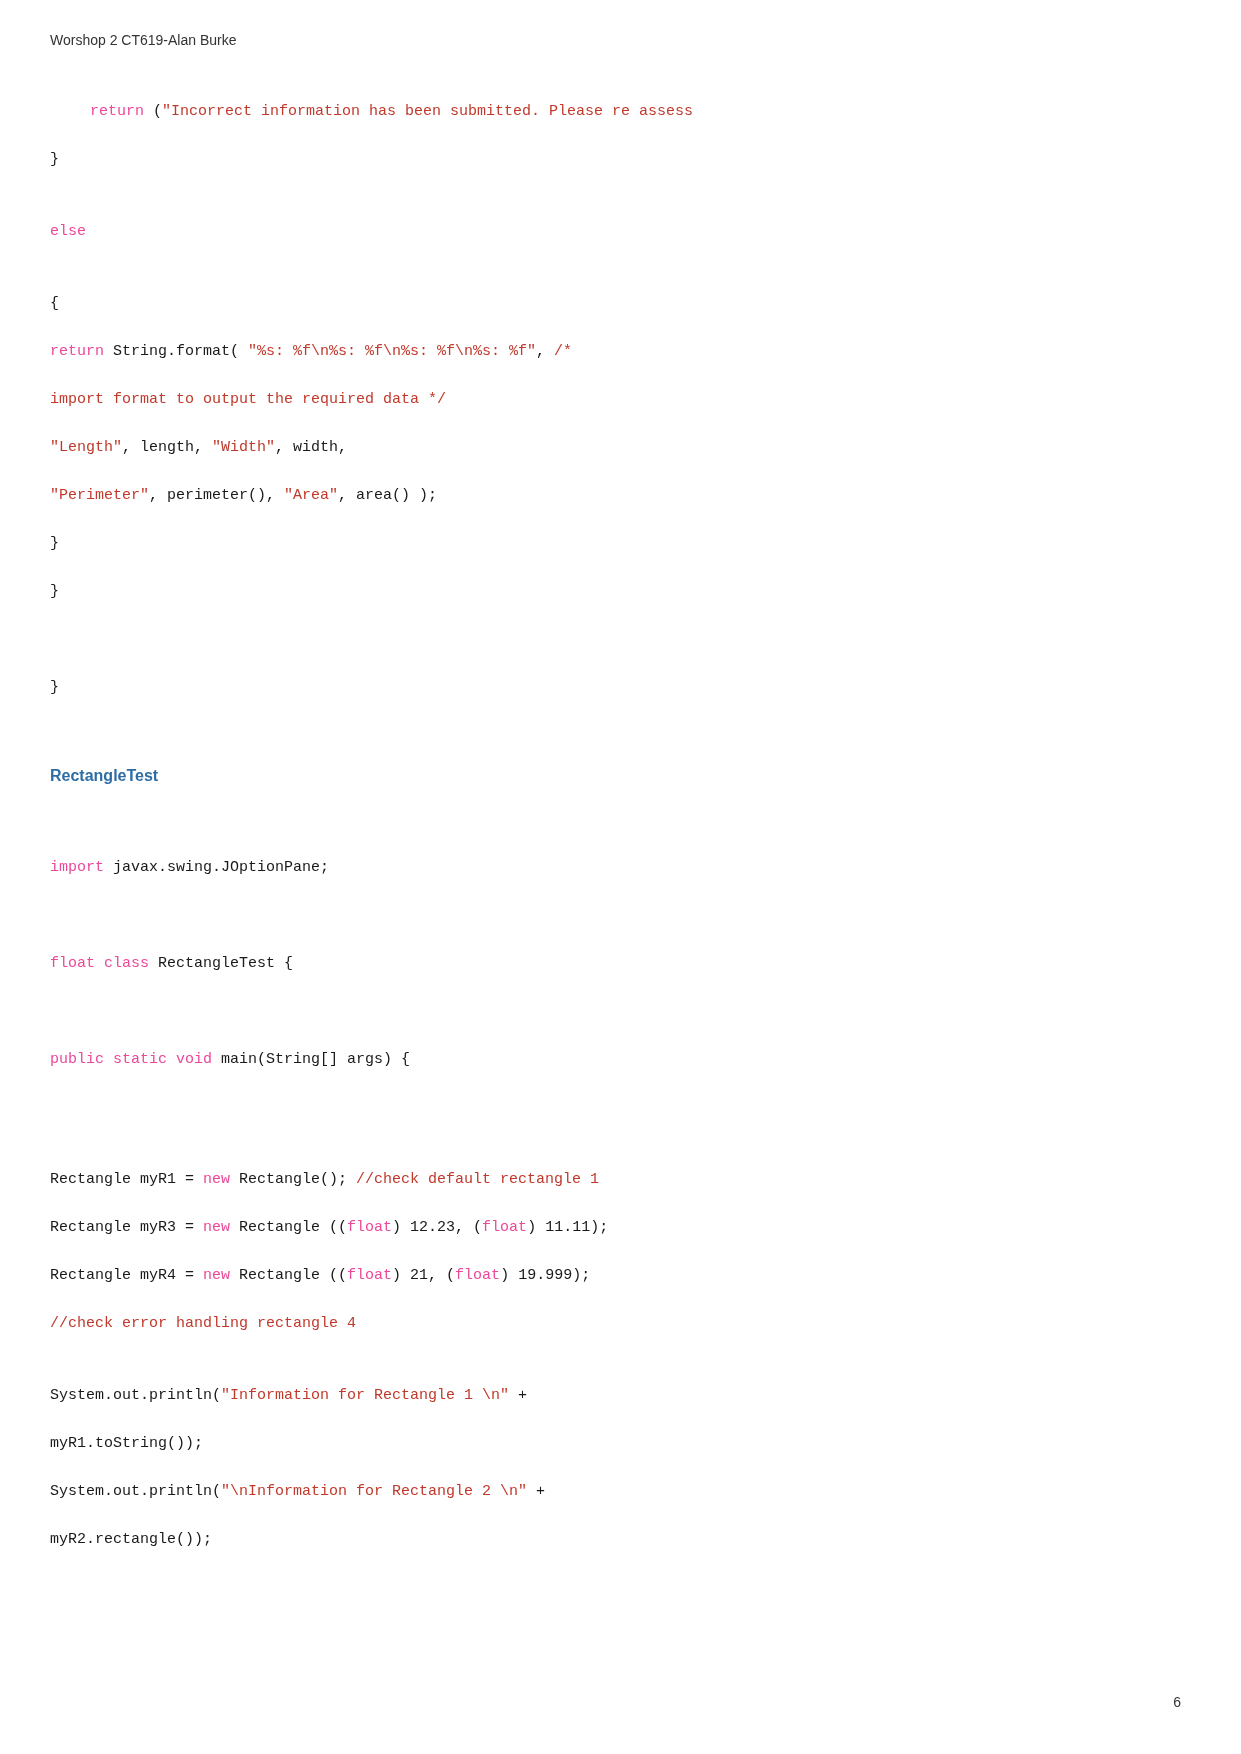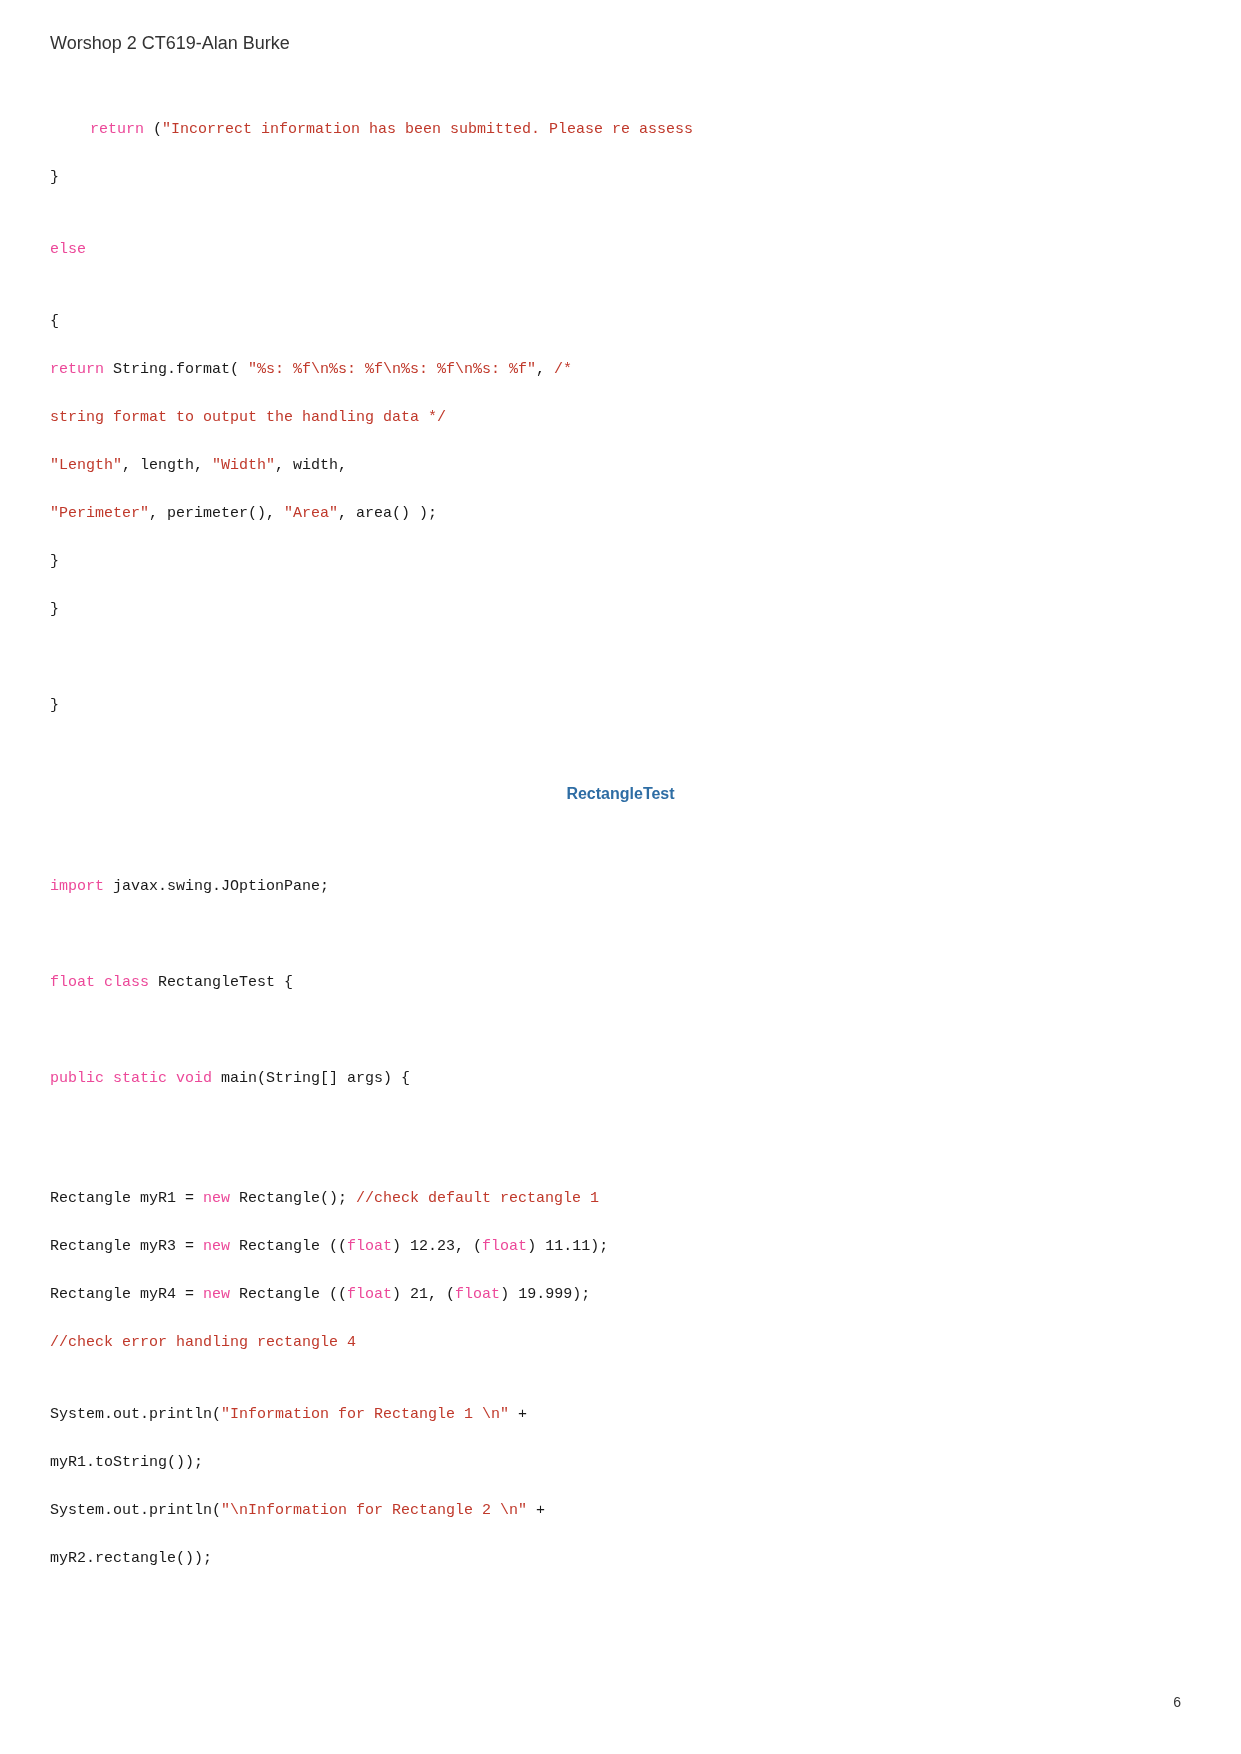"Worshop 2 CT619-Alan Burke" .doc-header { font-size: 18px -> 14px; margin-bottom: 36px -> 24px }
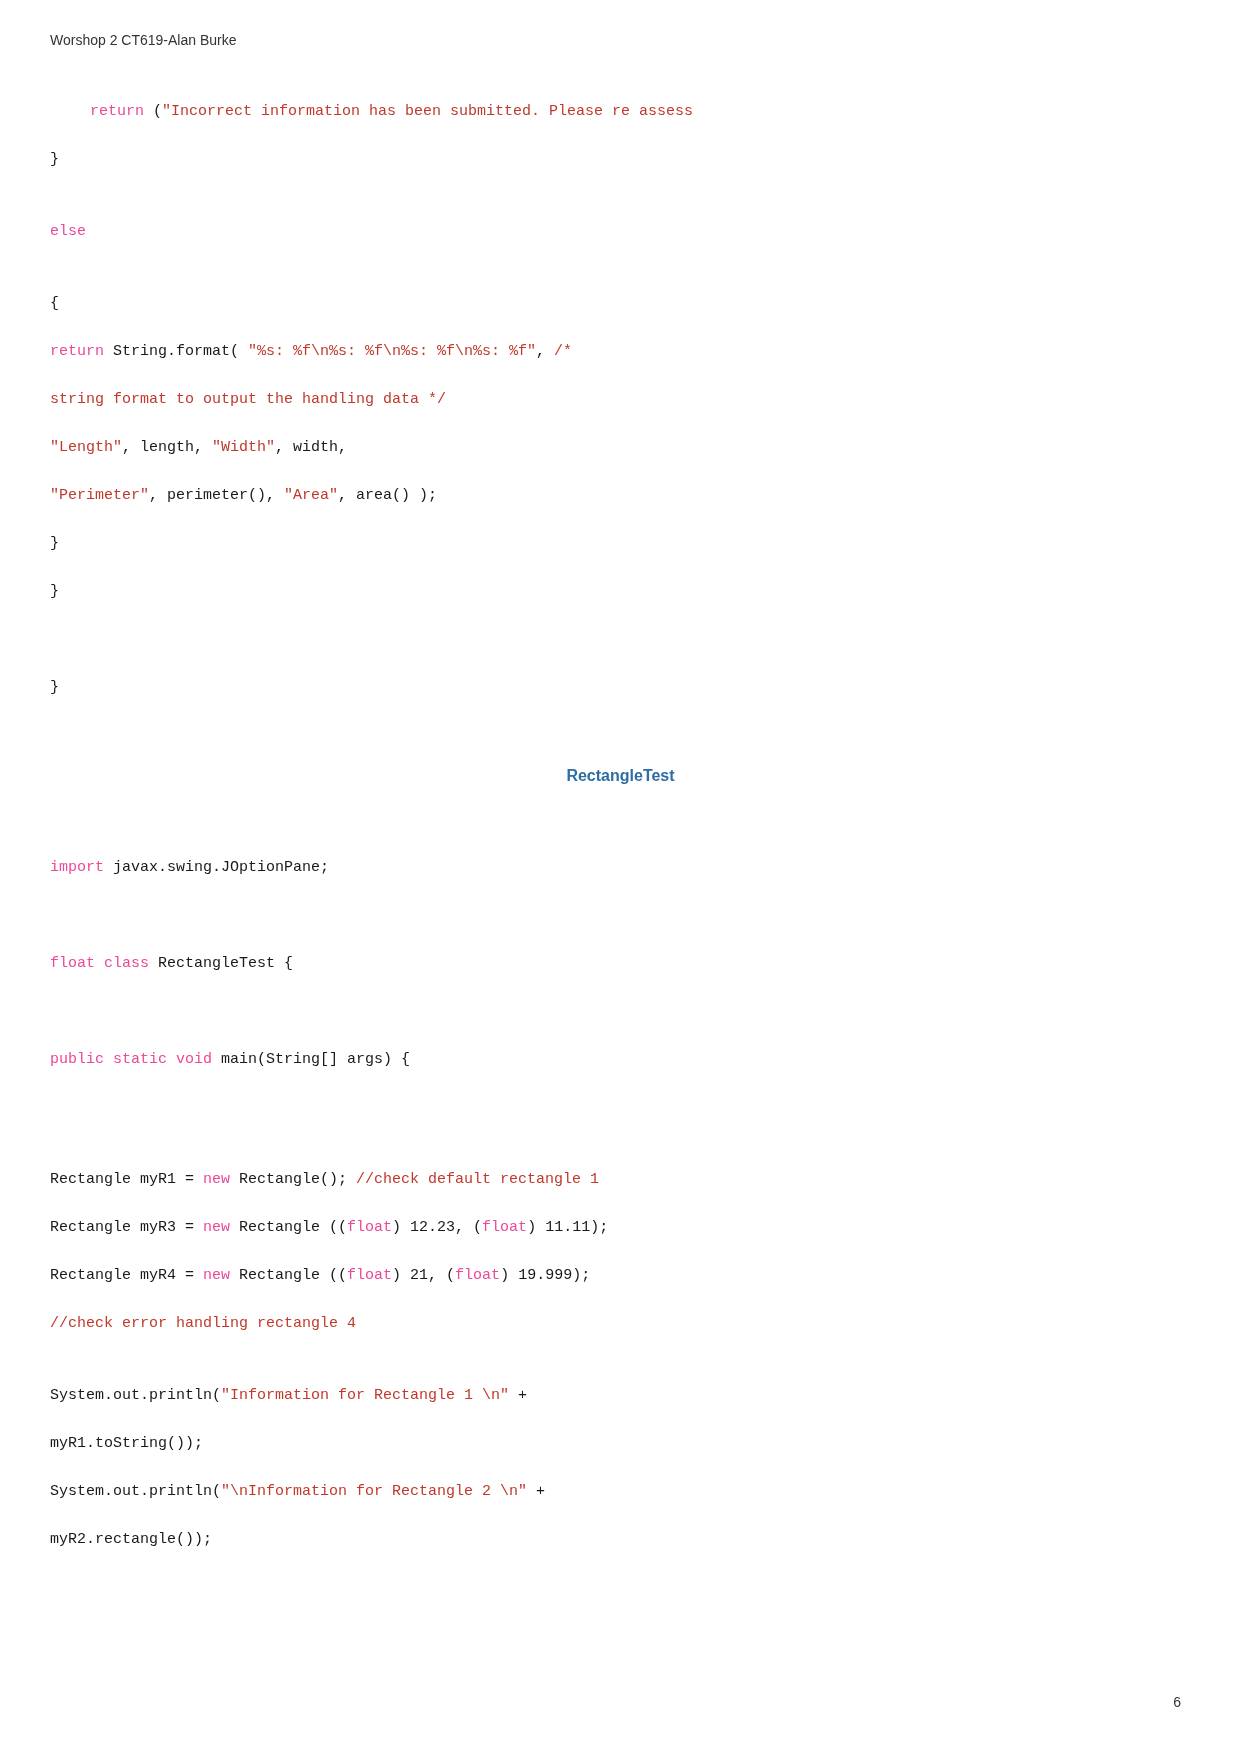"string format to output the" span.str { text: string format to output the handling -> import format to output the required }
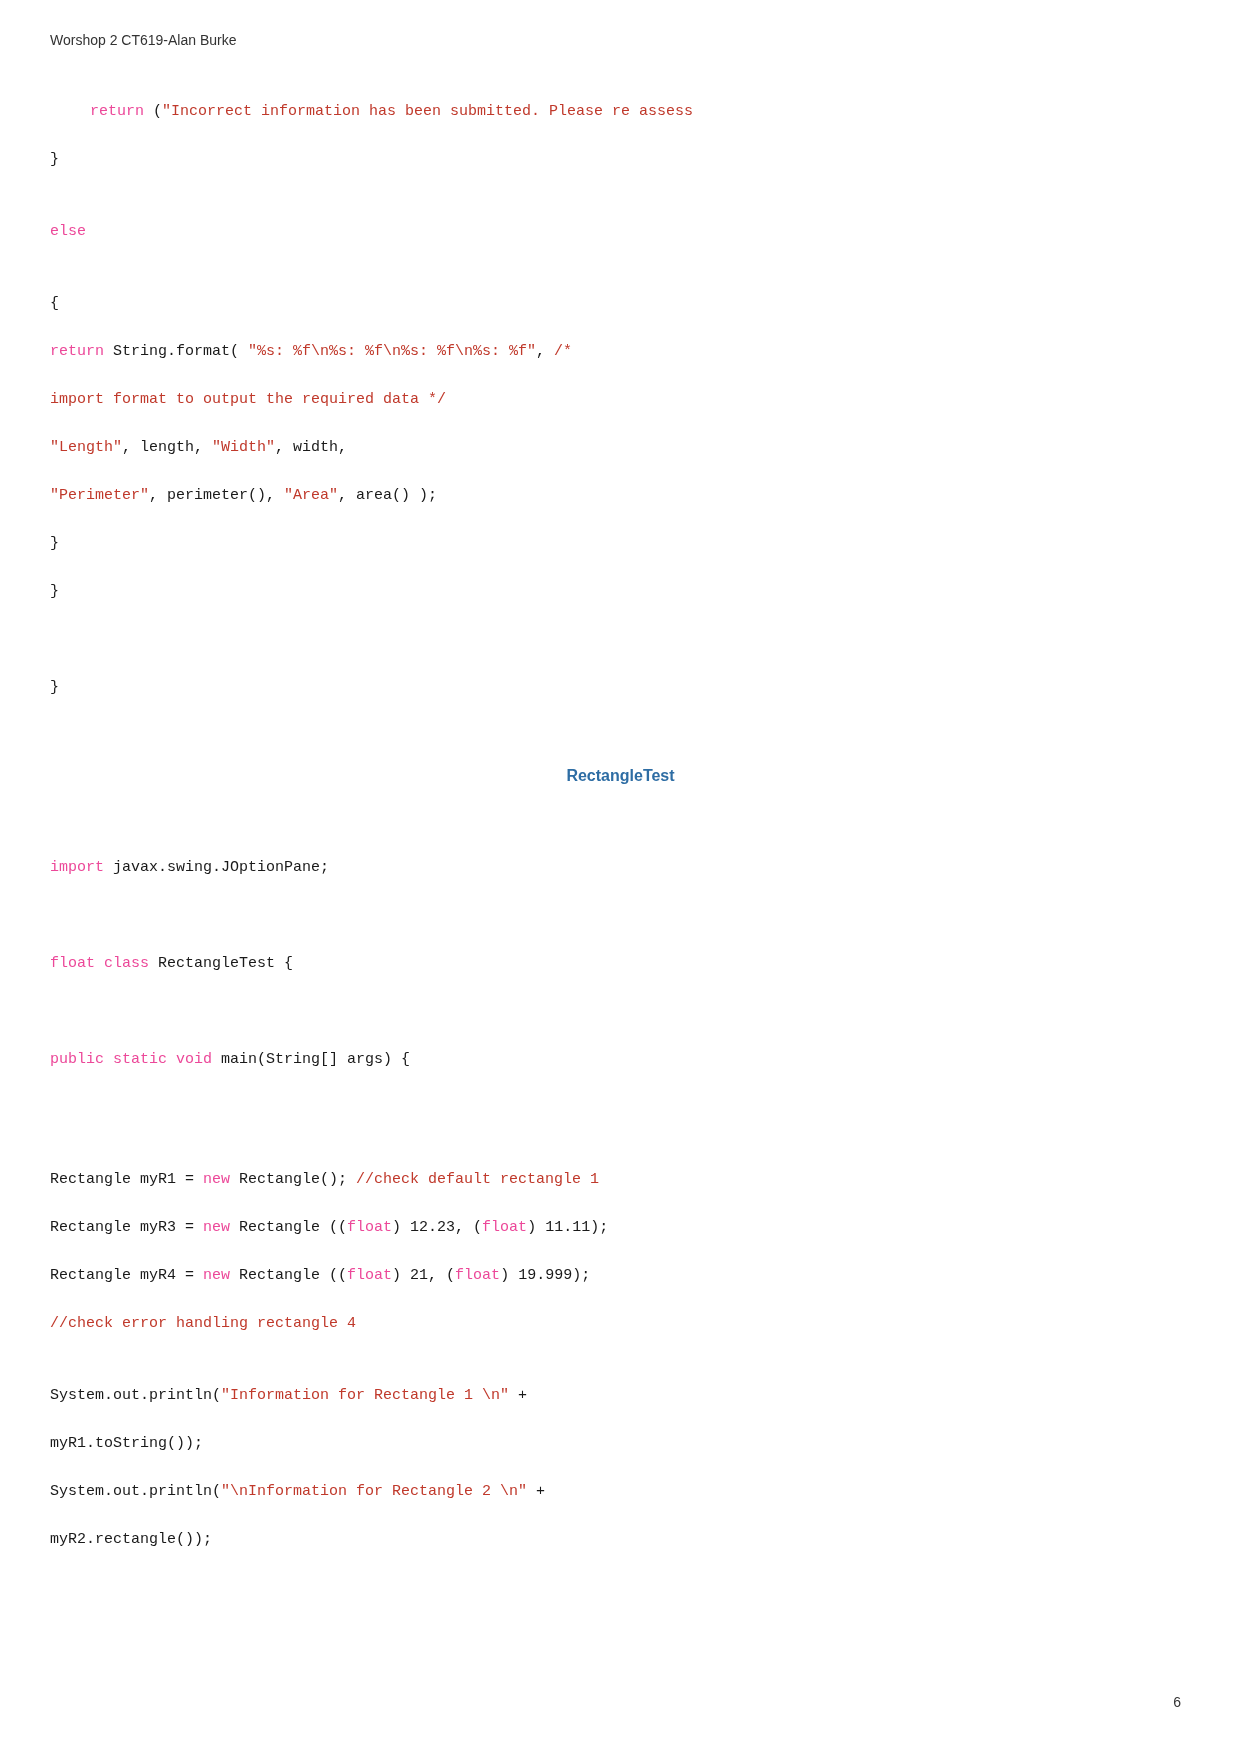"RectangleTest" .section-title { text-align: center -> none }
